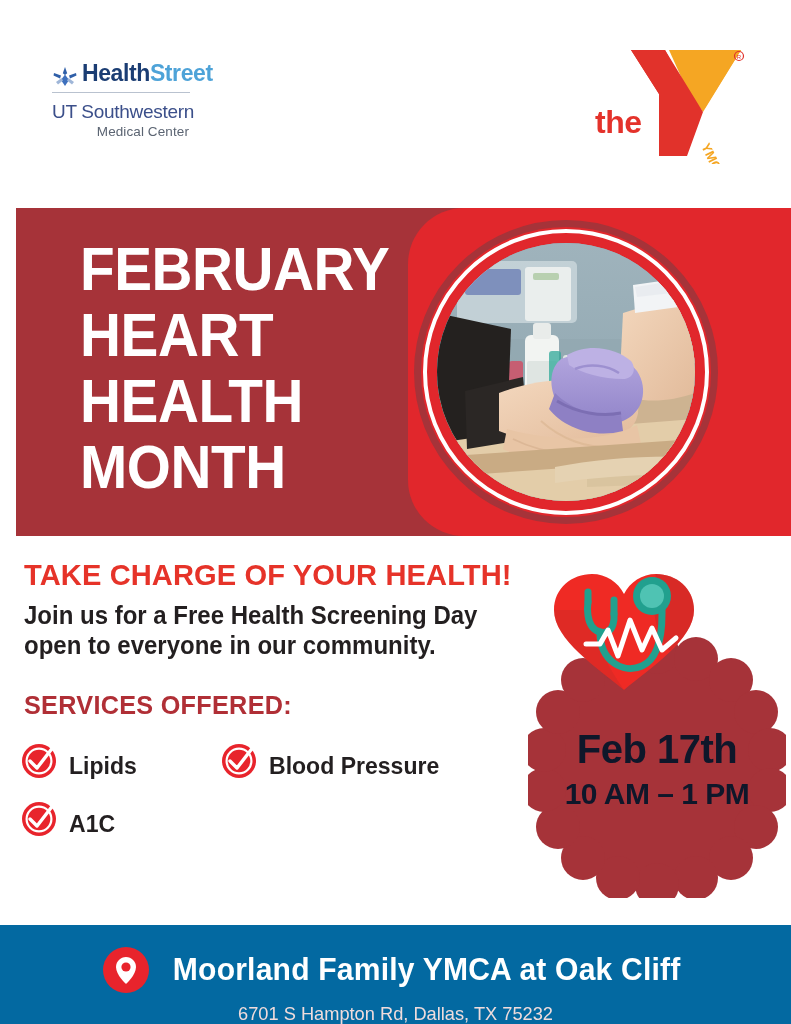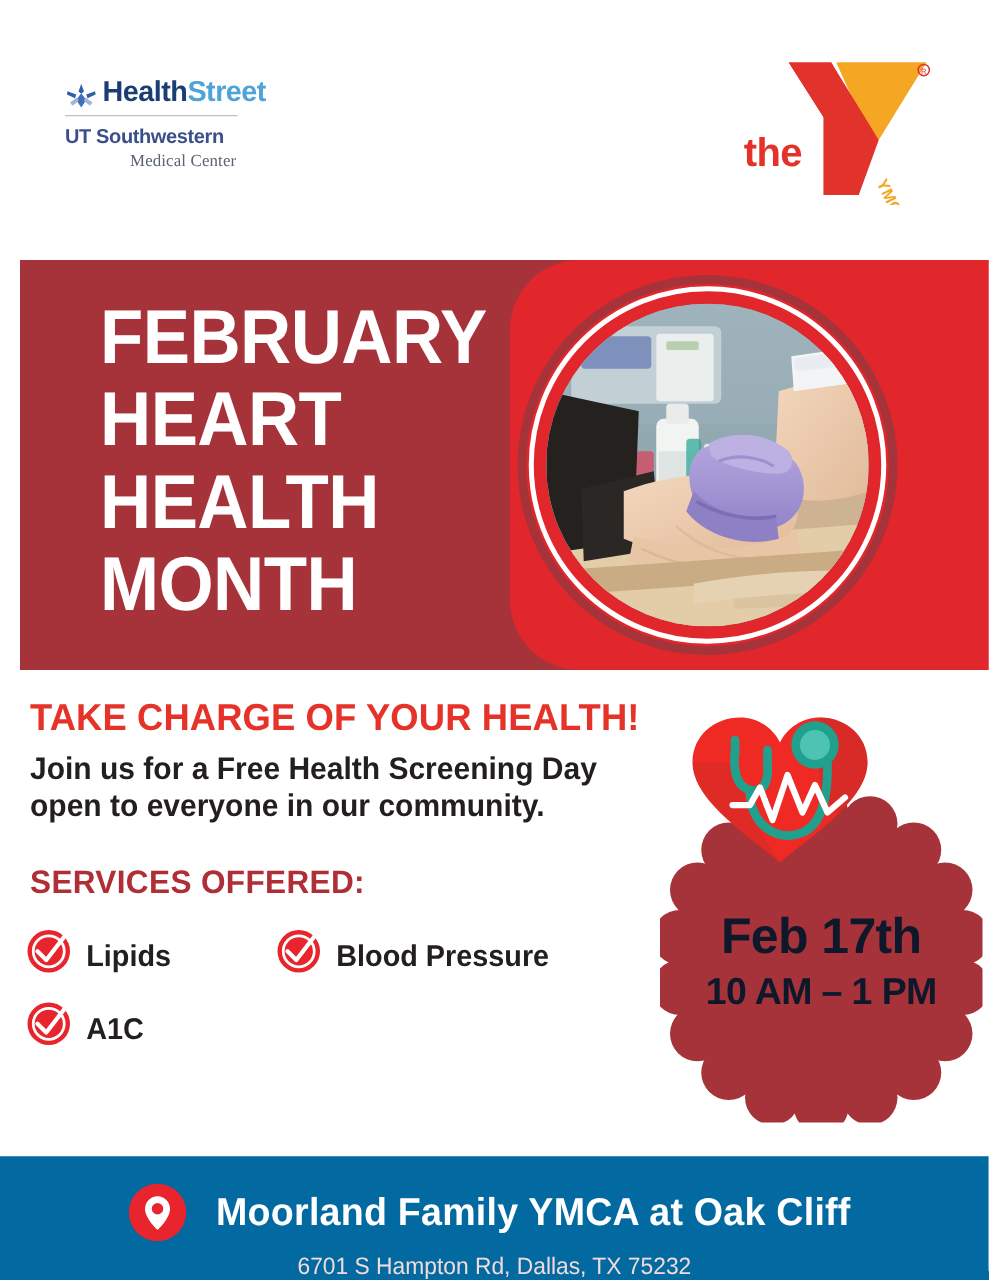"UT Southwestern" .ut-line1 { font-size: 16px -> 19px; font-weight: bold -> normal }
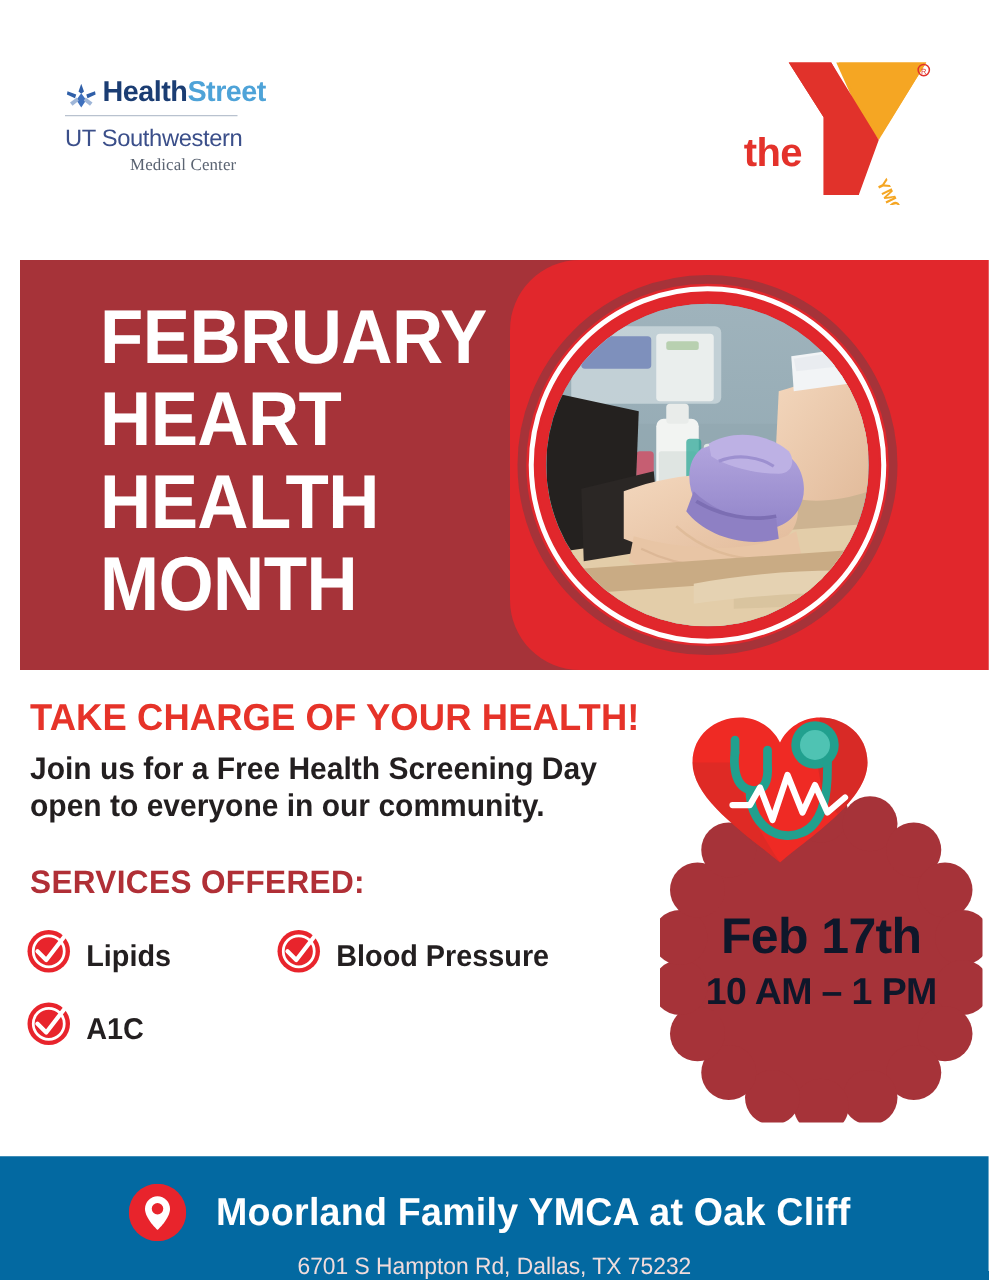"Medical Center" .ut-line2 { font-family: Liberation Serif, serif -> none }
